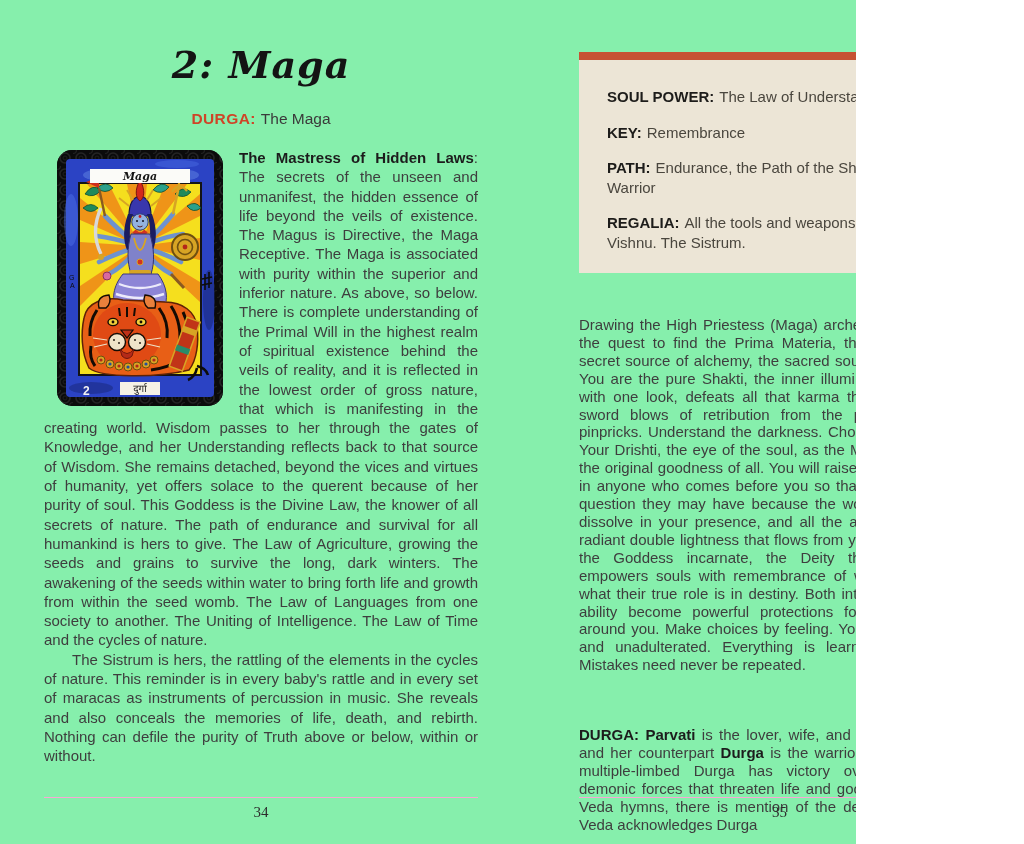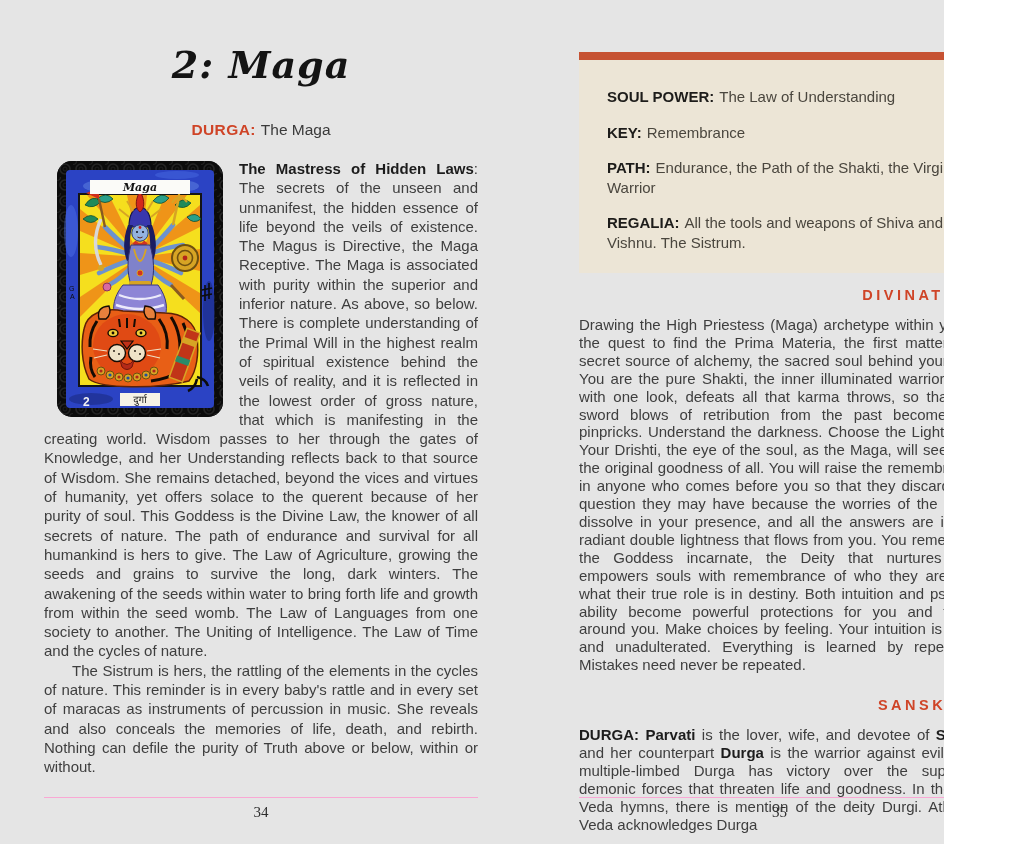"2: Maga" .spread { background: #e5e5e5 -> #86efac; width: 944px -> 856px }
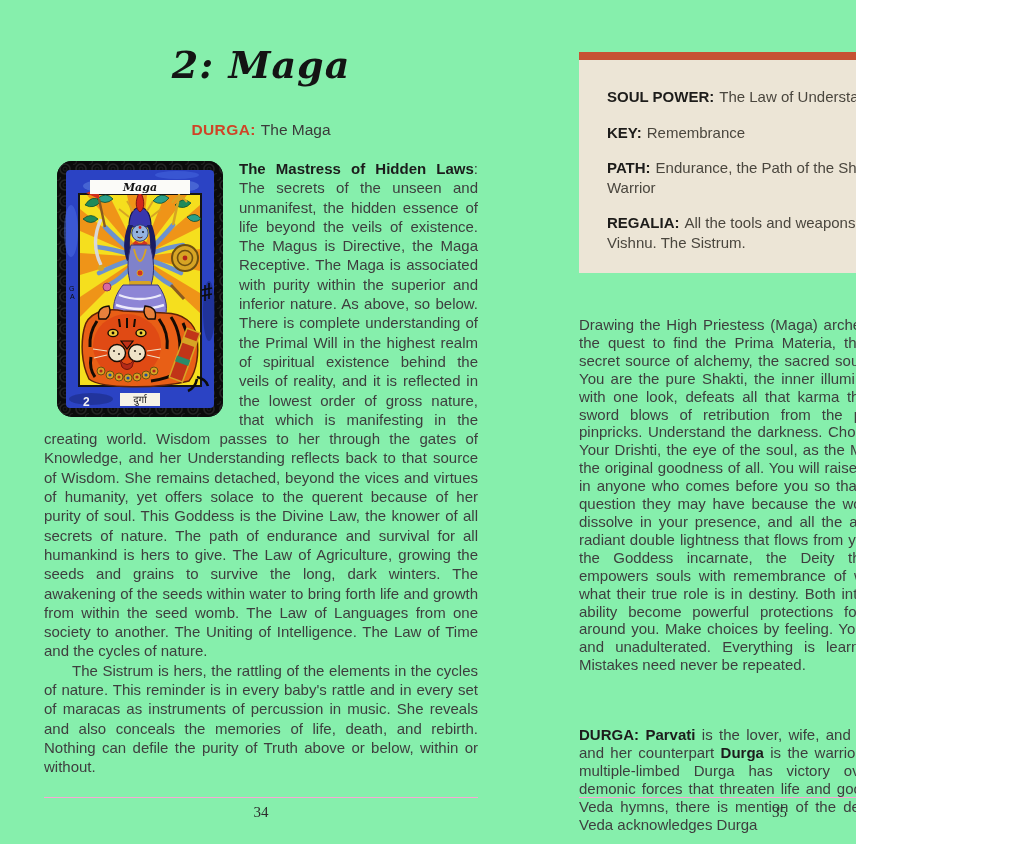"DURGA: The Maga" .subtitle { margin-top: 32px -> 21px }
